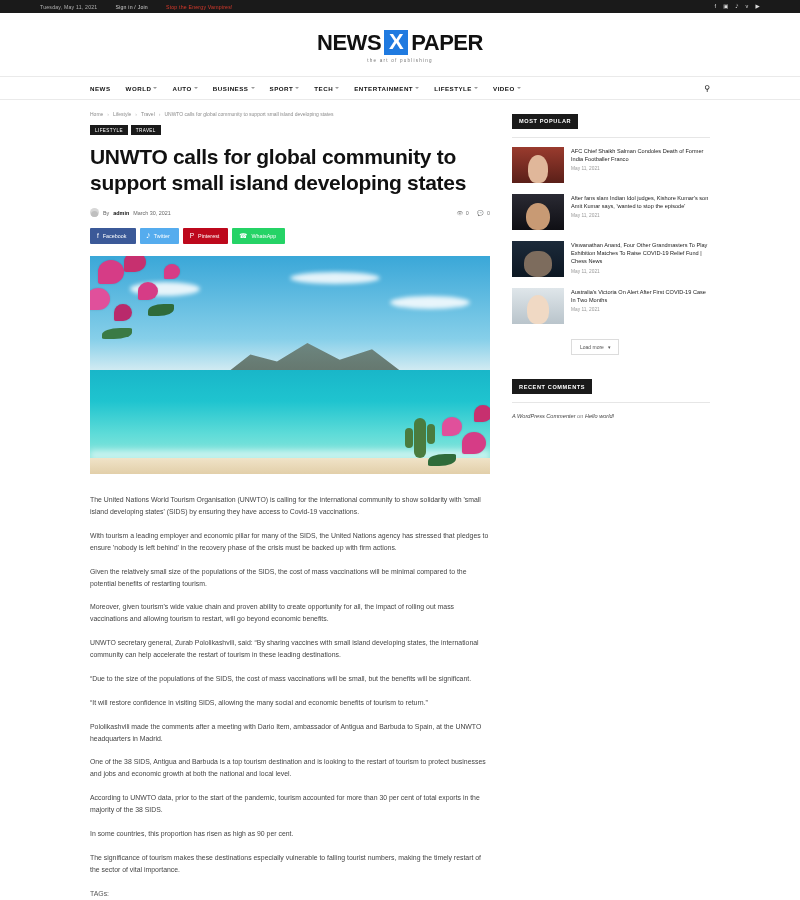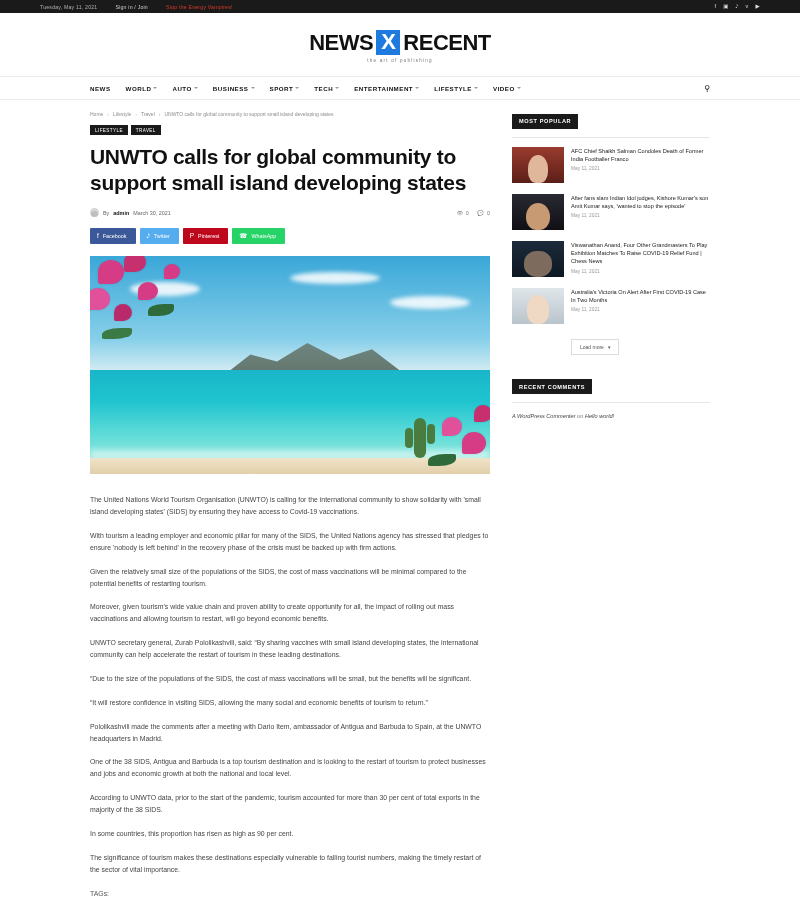"RECENT" span { text: RECENT -> PAPER }
